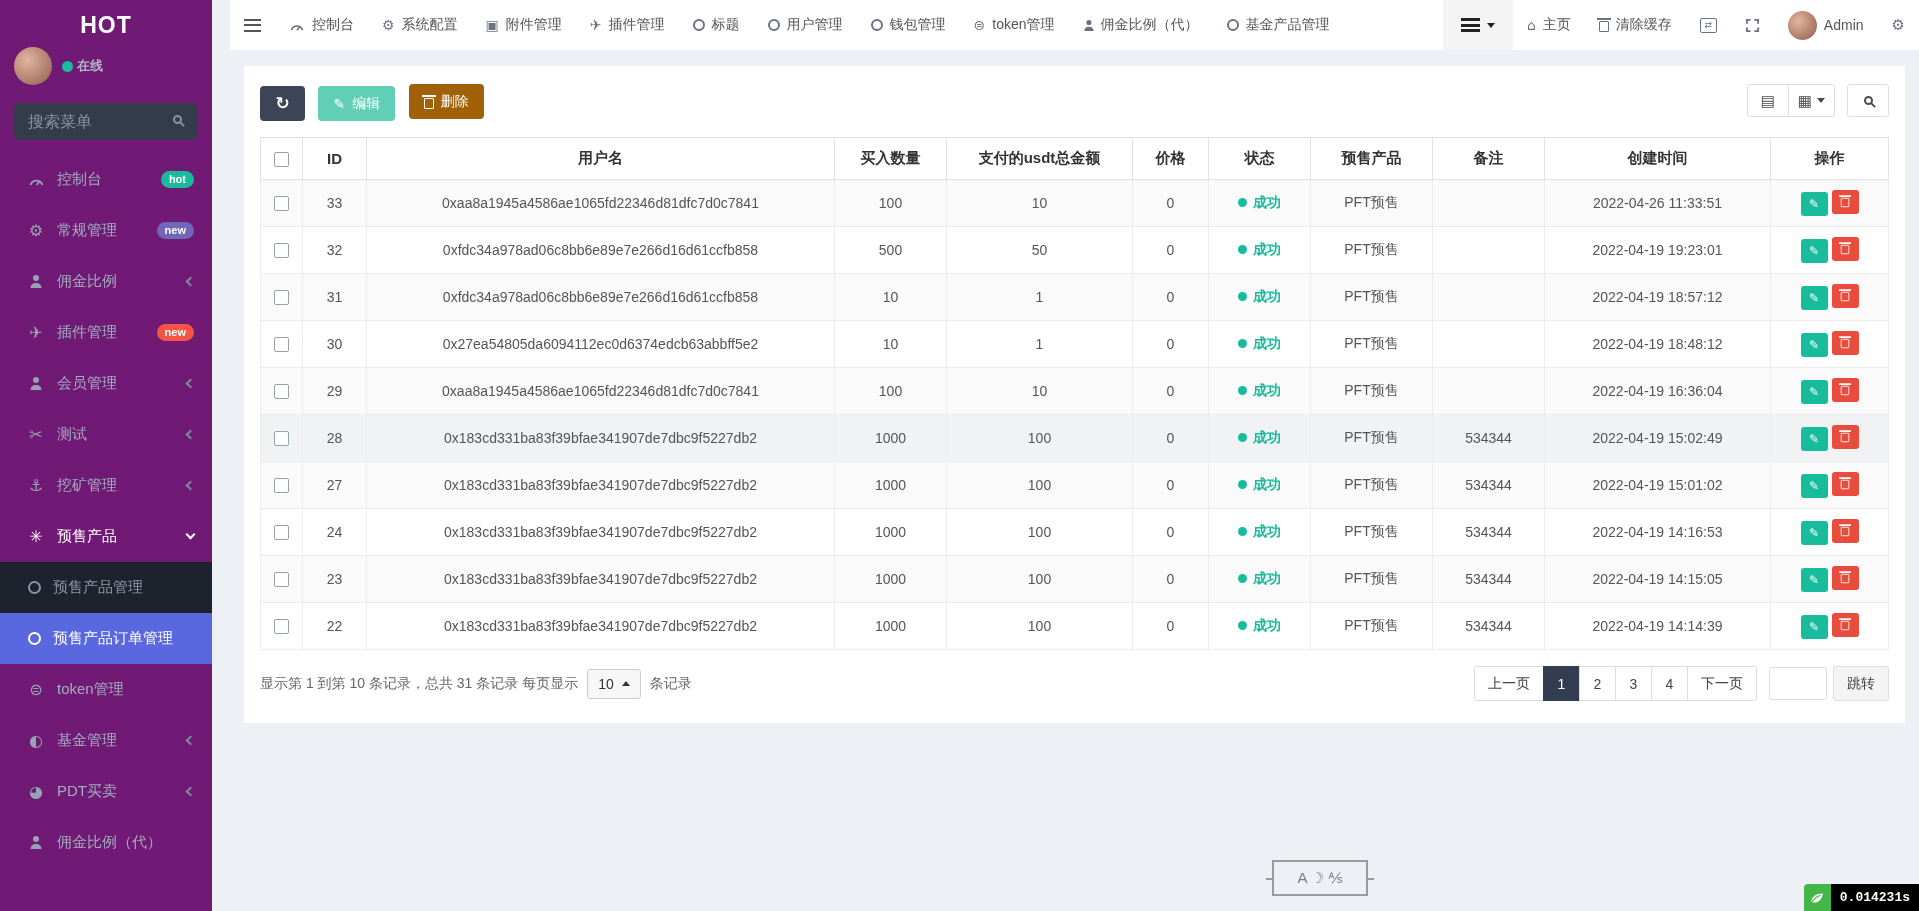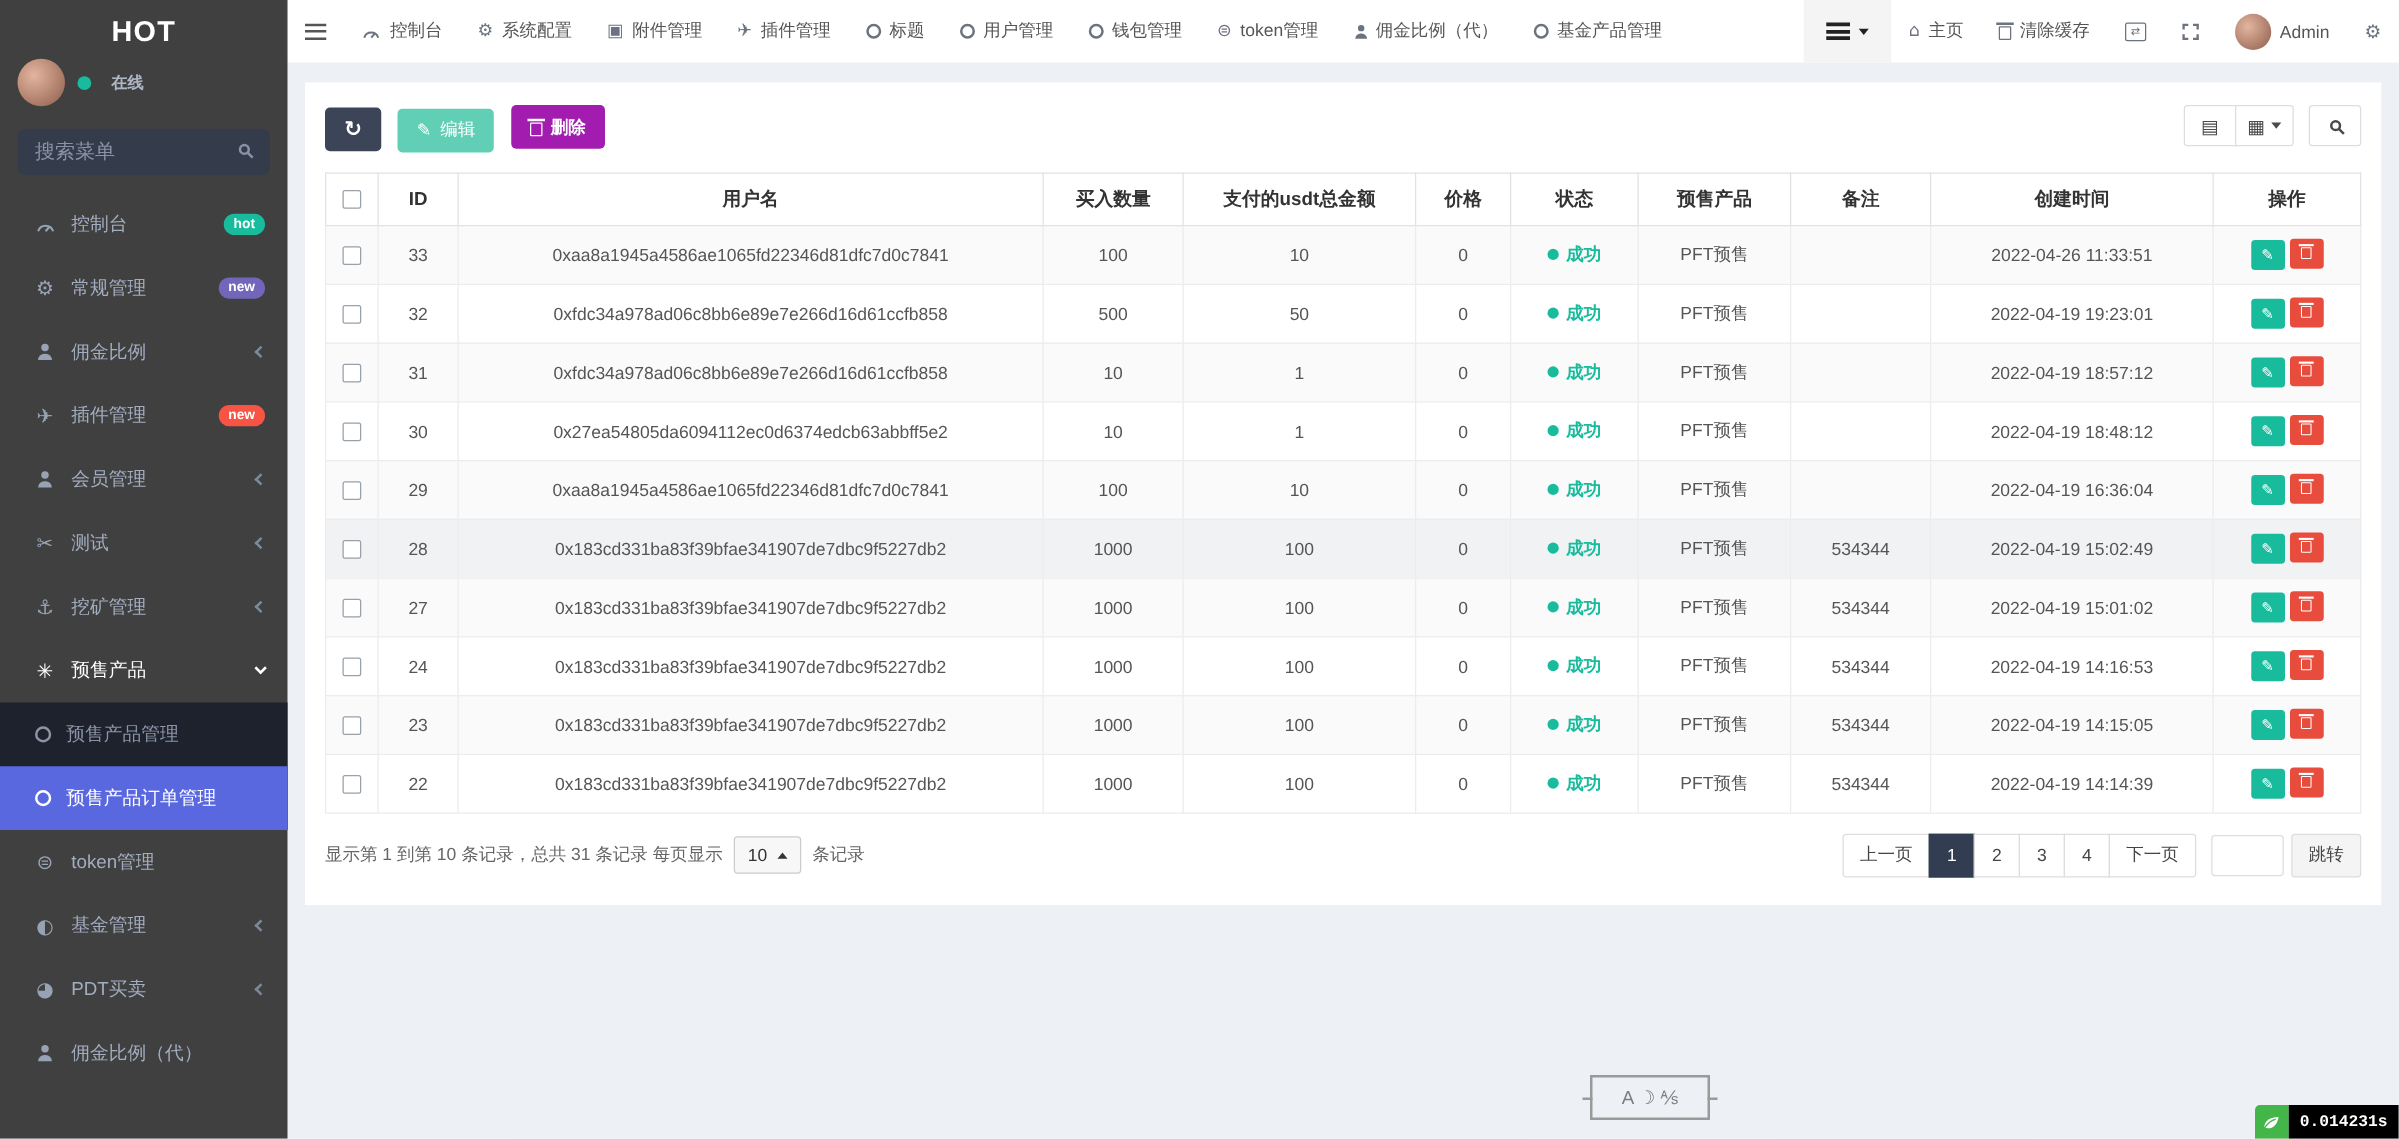"HOT" .sidebar { background: #404040 -> #701a75; width: 230px -> 212px }
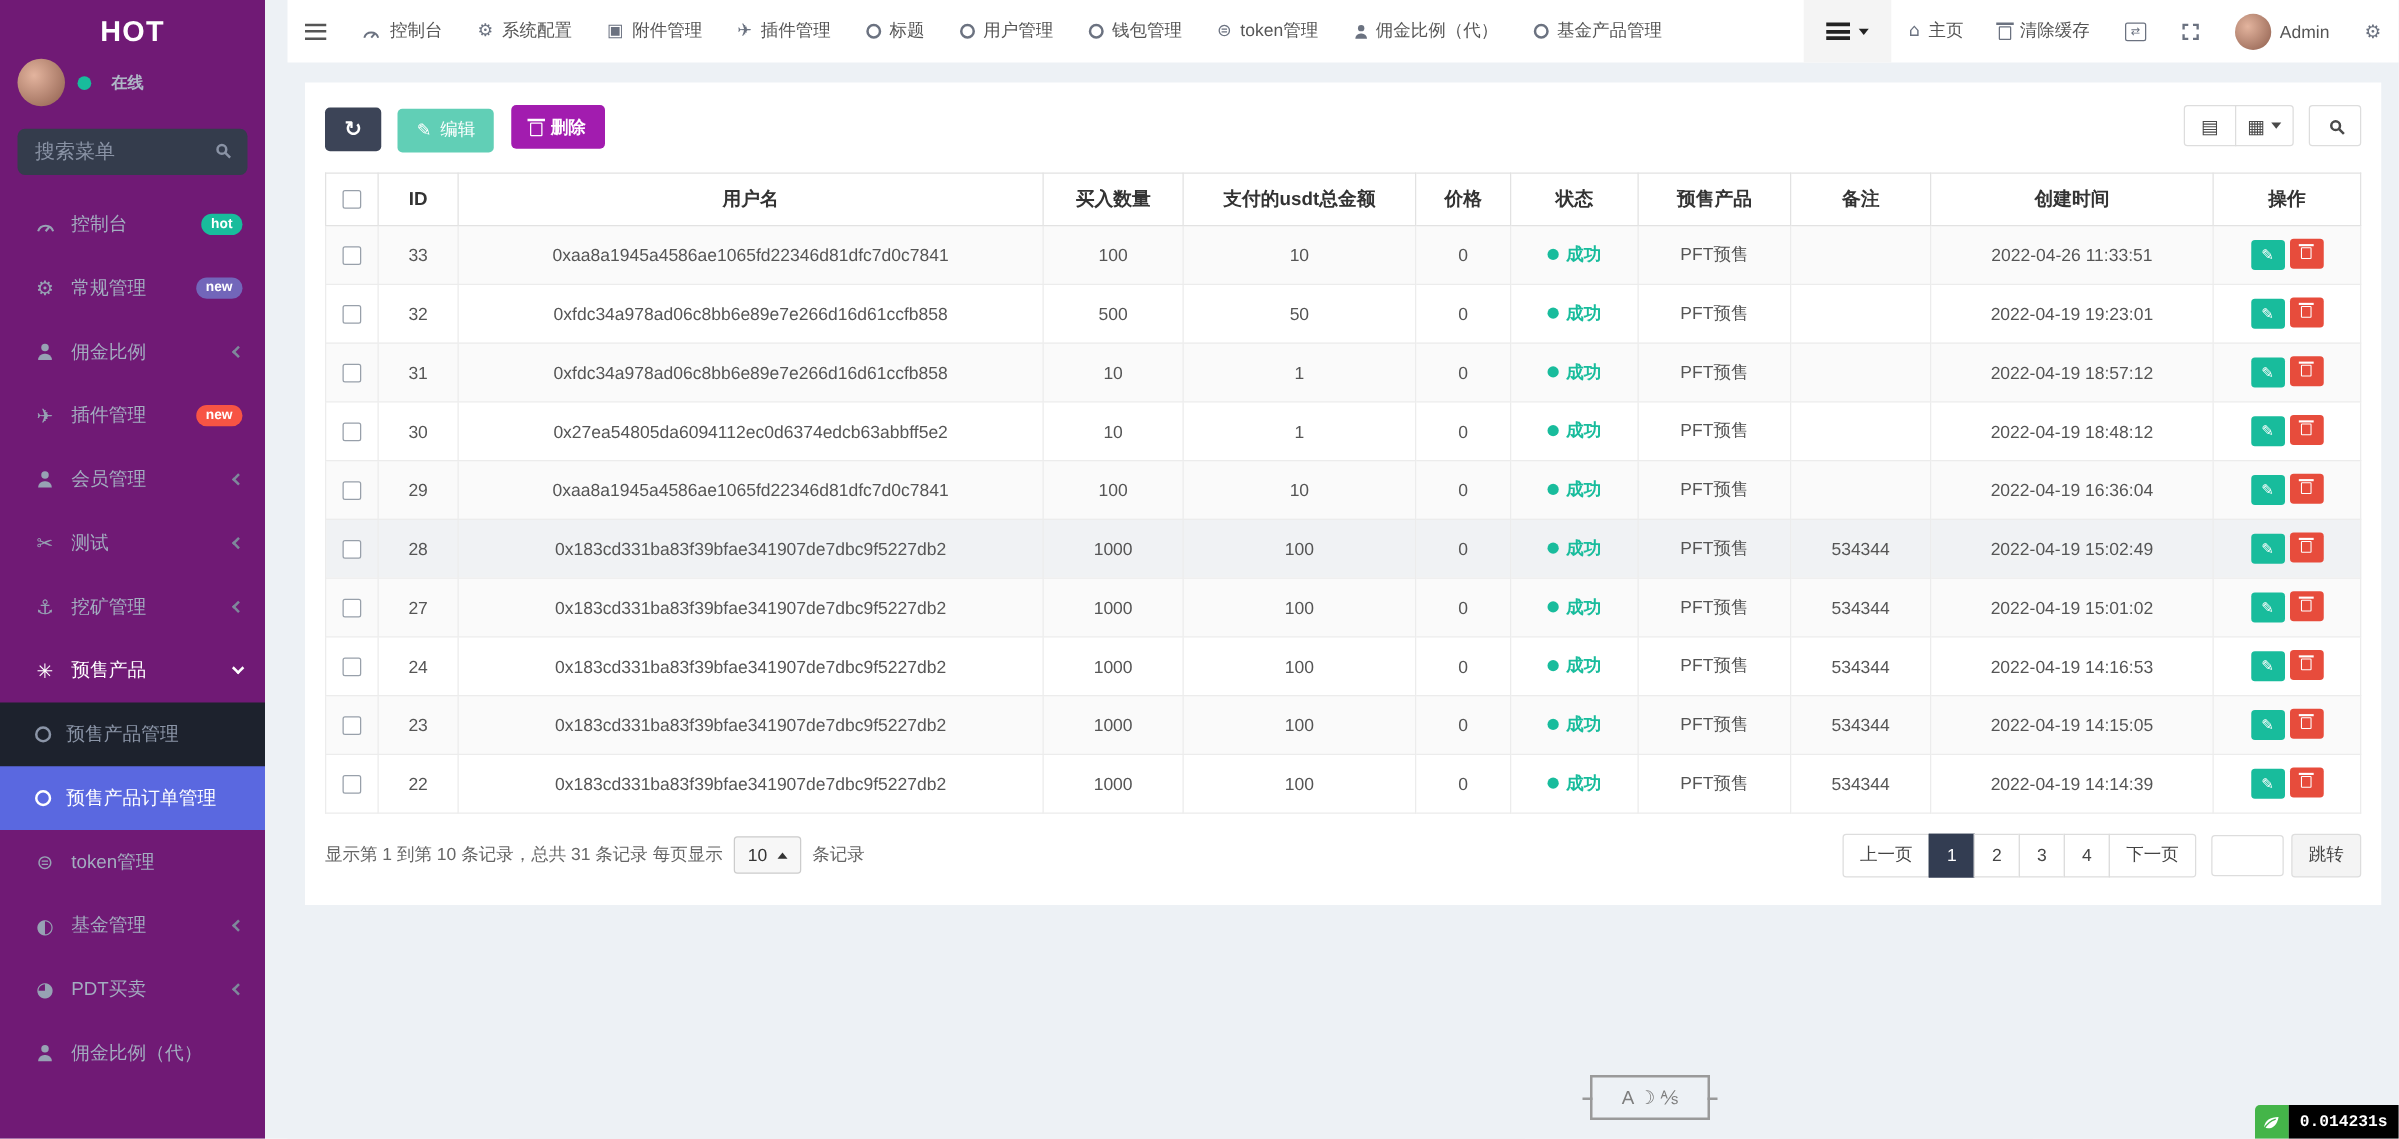"在线" .online { gap: 16px -> 4px }
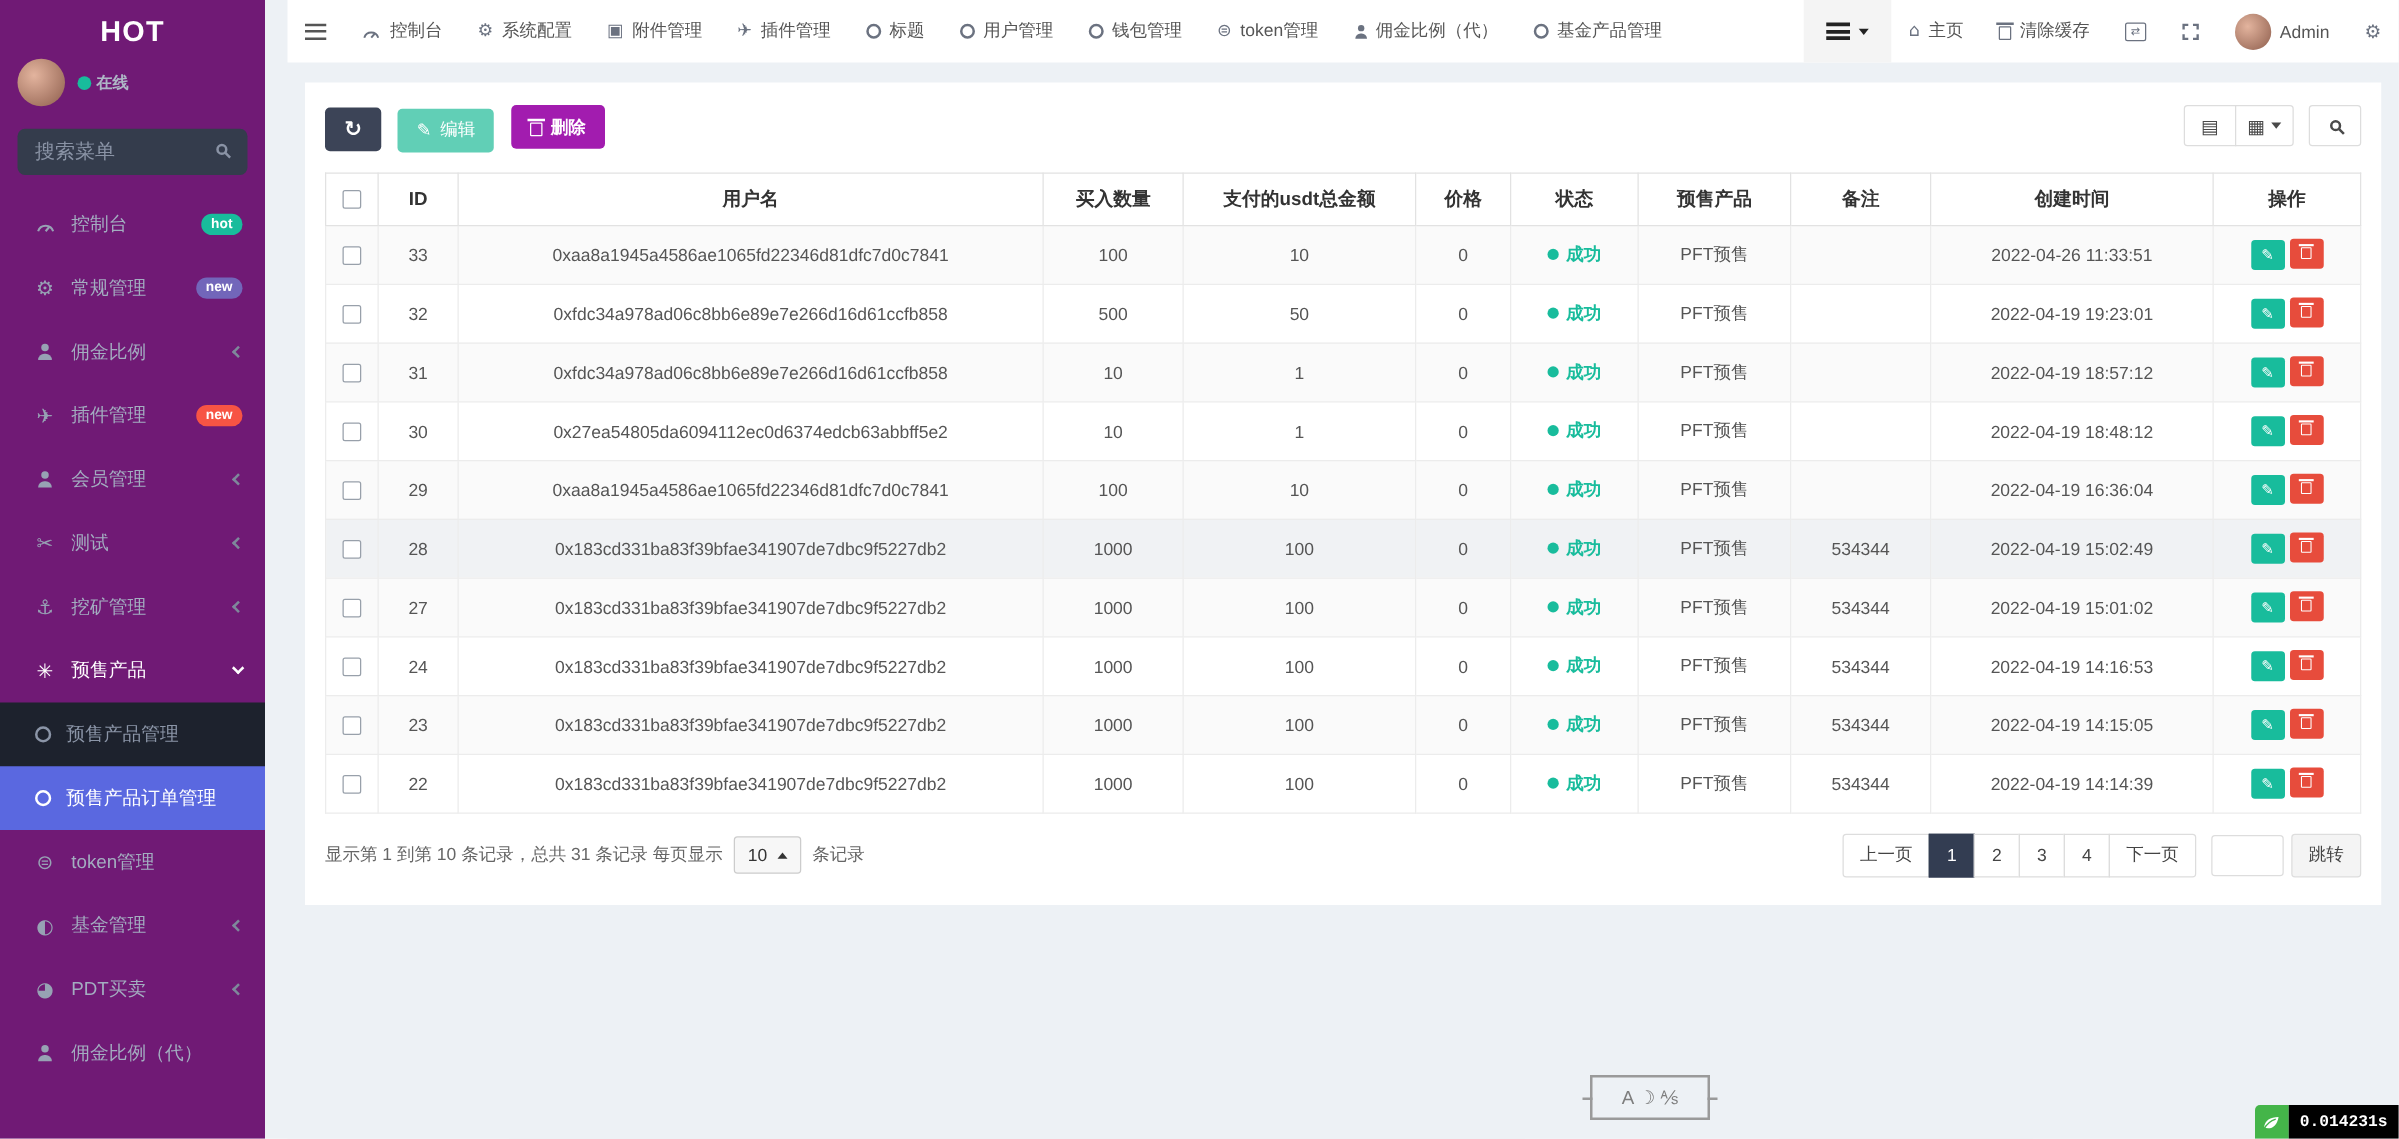"删除" .btn-del { background: #a21caf -> #a16207; font-weight: bold -> none }
